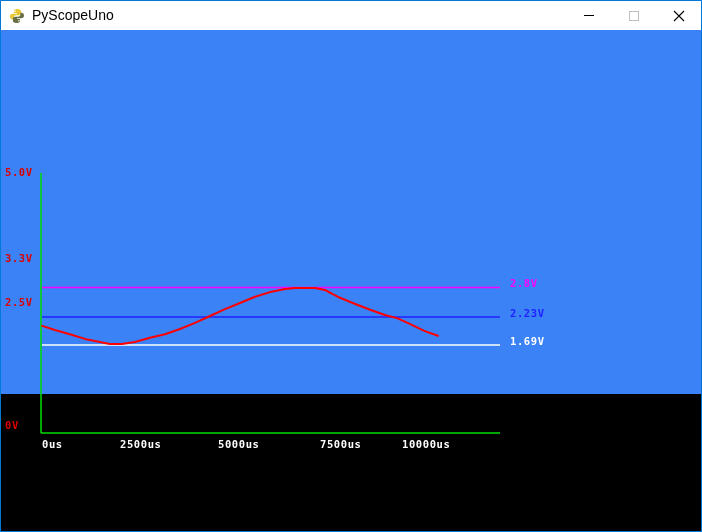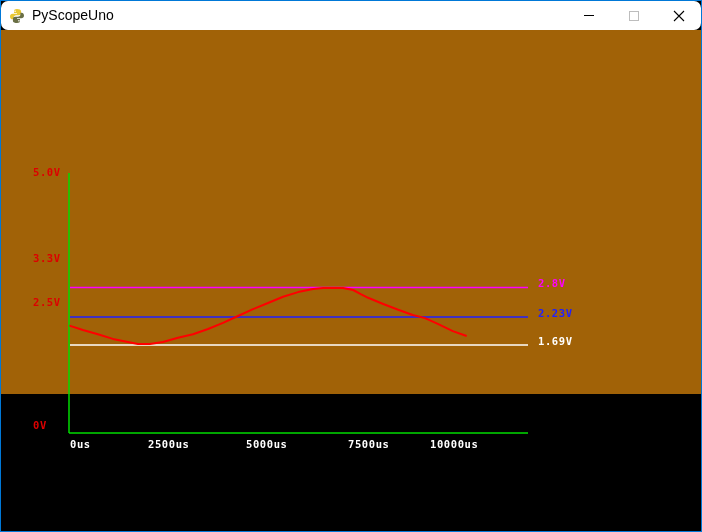"PyScopeUno" .titlebar { border-radius: 7px -> none }
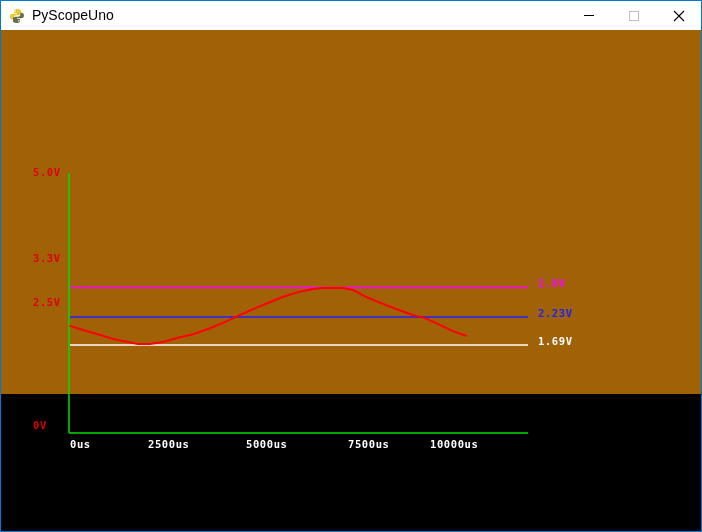"5.0V" .canvas { background: #a16207 -> #3b82f6; padding-left: 28px -> none }
